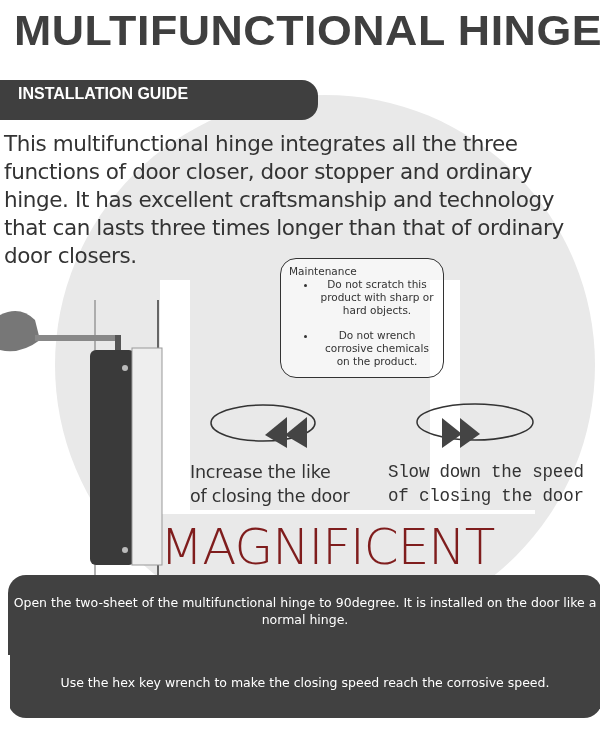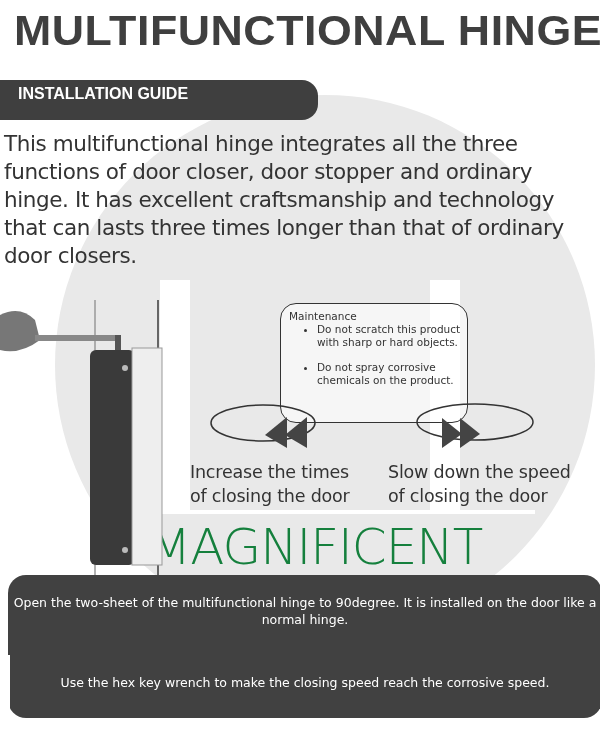"Maintenance" .maint { margin-top: 45px -> none; width: 188px -> 164px }
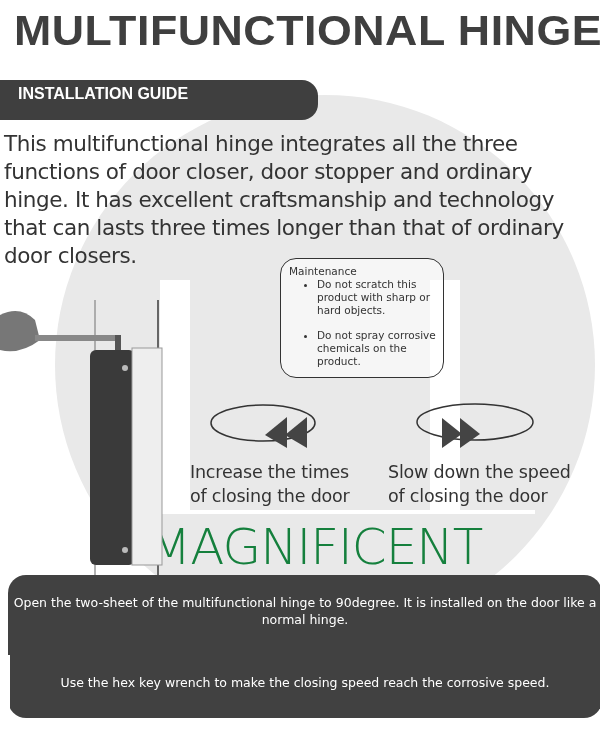"Do not scratch this product" .maint ul { text-align: none -> center }
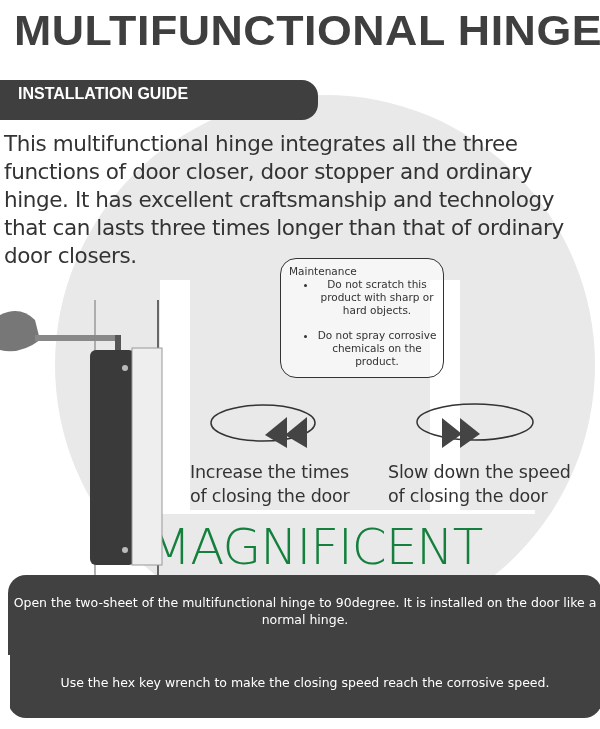"Do not spray corrosive chemicals" li { text: spray -> wrench }
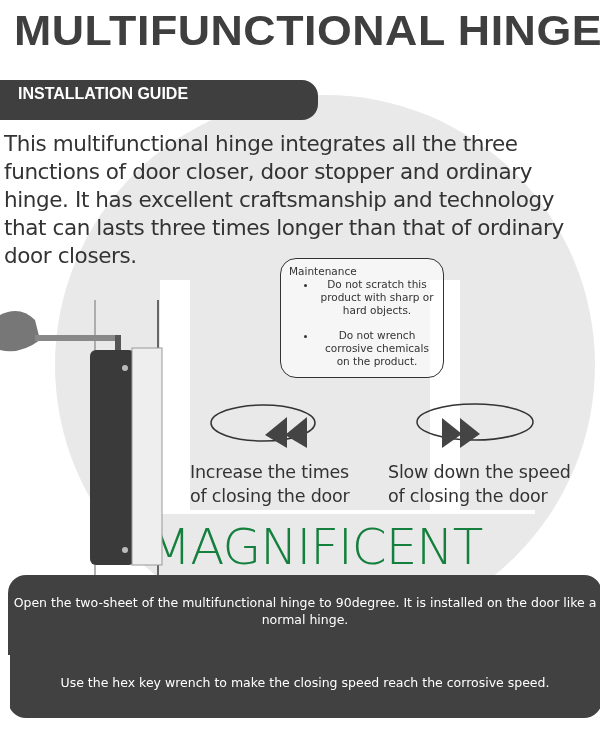"Increase the times" div { text: times -> like }
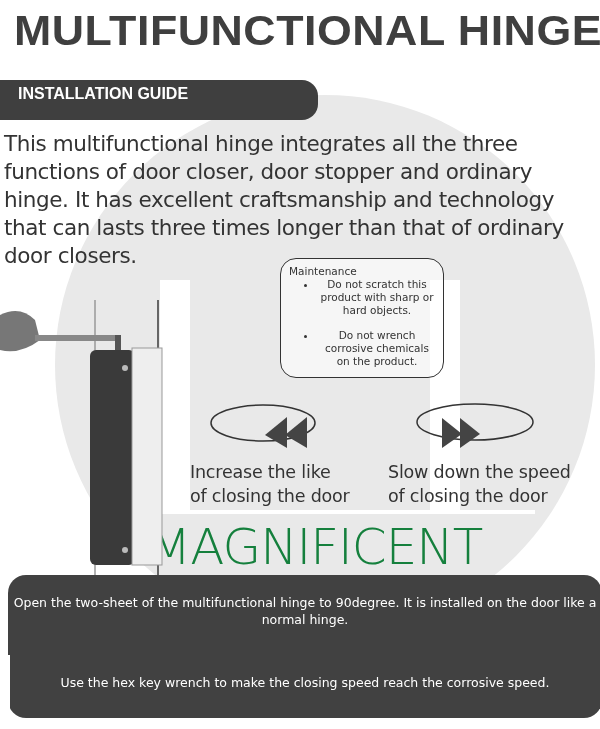"Slow down the speed" div.speed { font-family: none -> Liberation Mono, monospace }
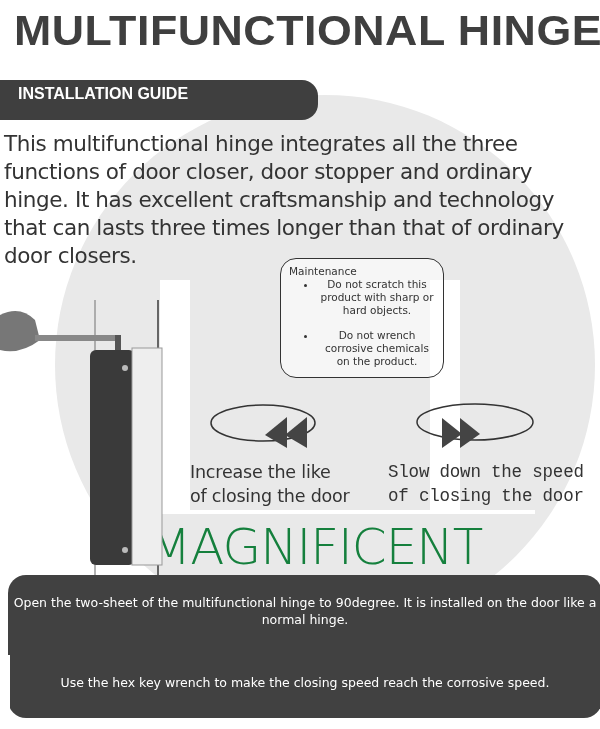"MAGNIFICENT" .wm-text { color: #15803d -> #7f1d1d; left: 148px -> 160px }
